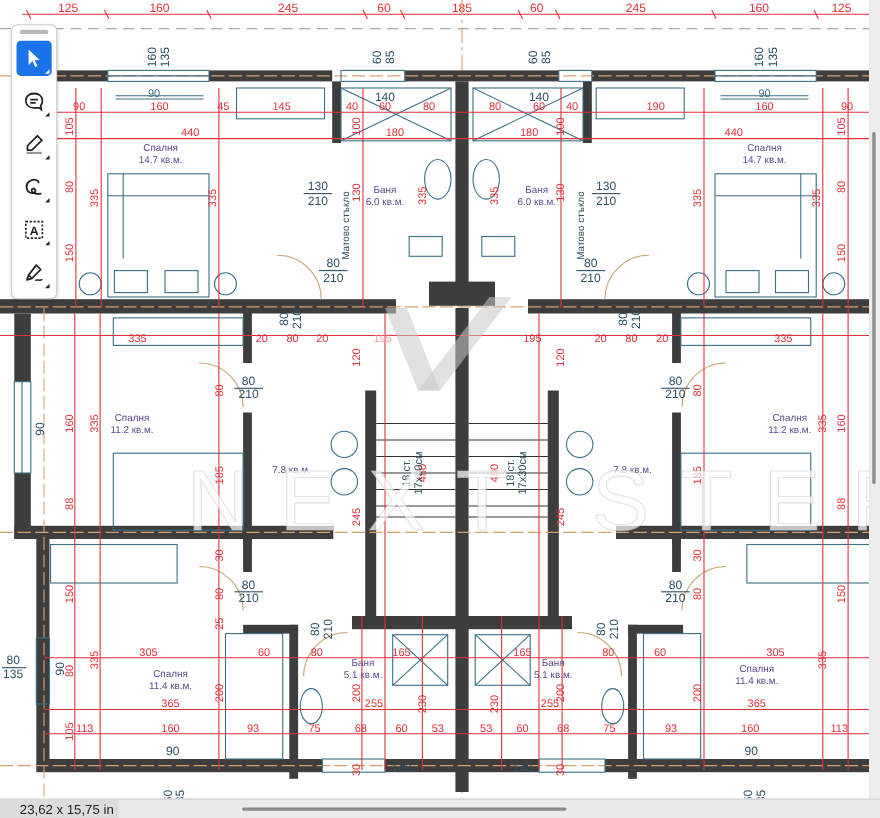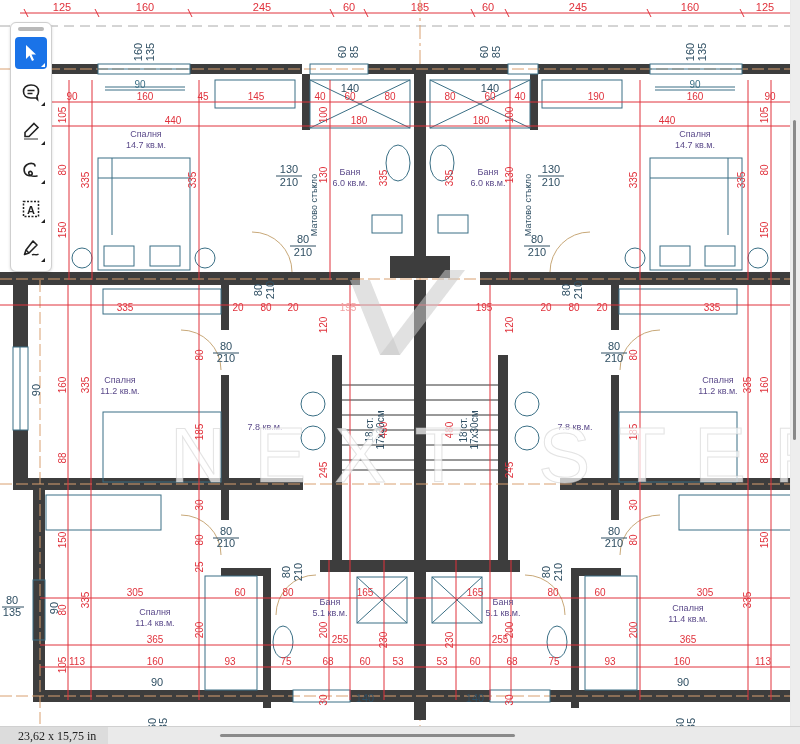"23,62 x 15,75 in" .statusbar { font-family: Liberation Serif, serif -> none }
